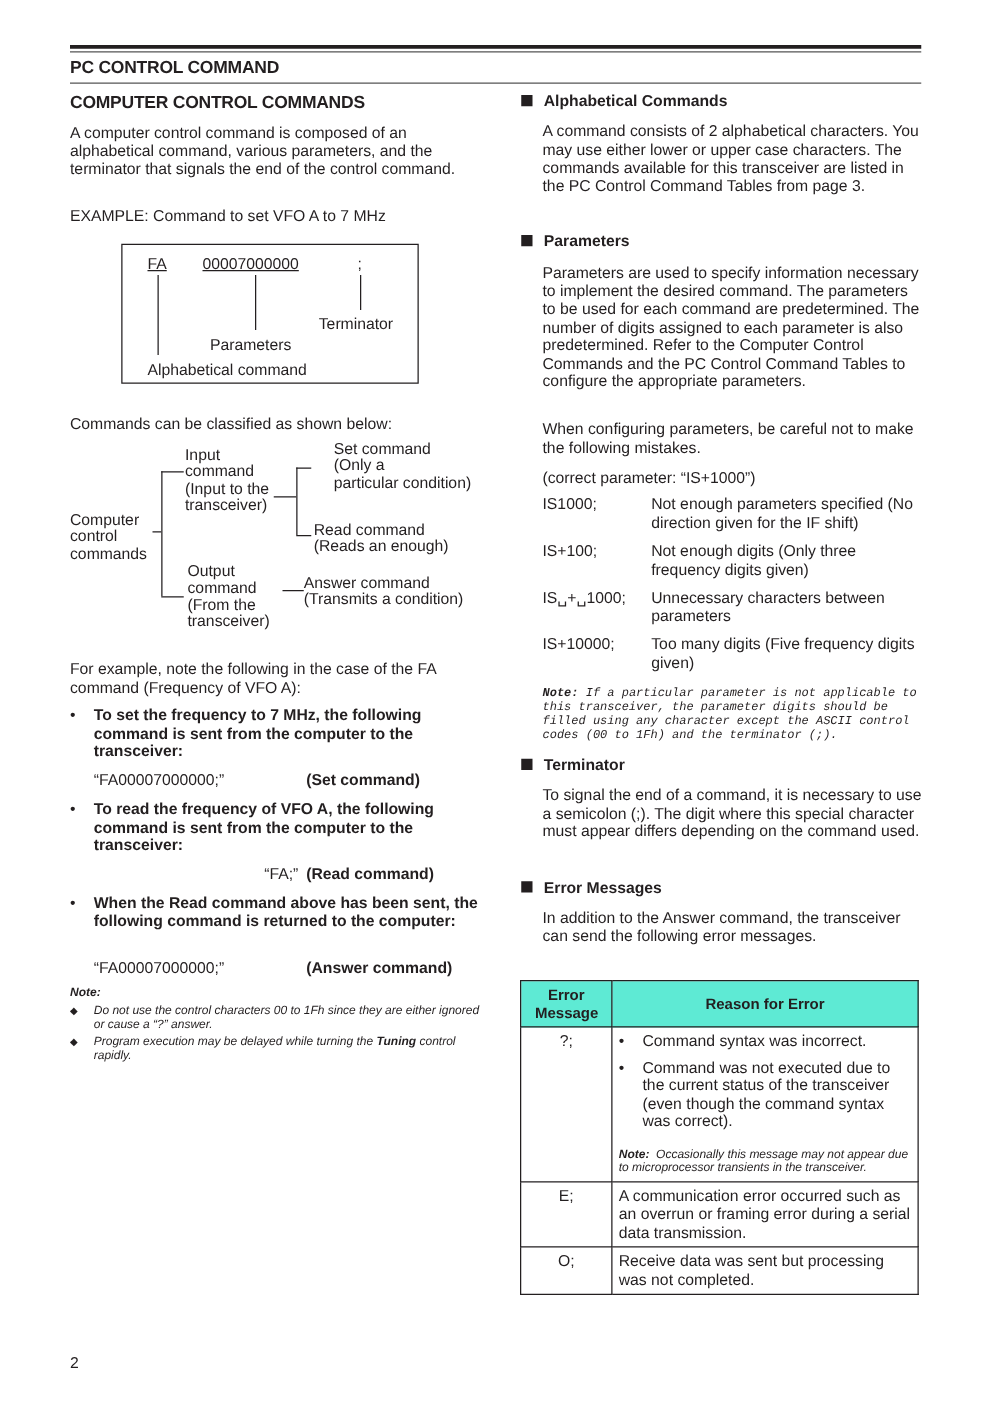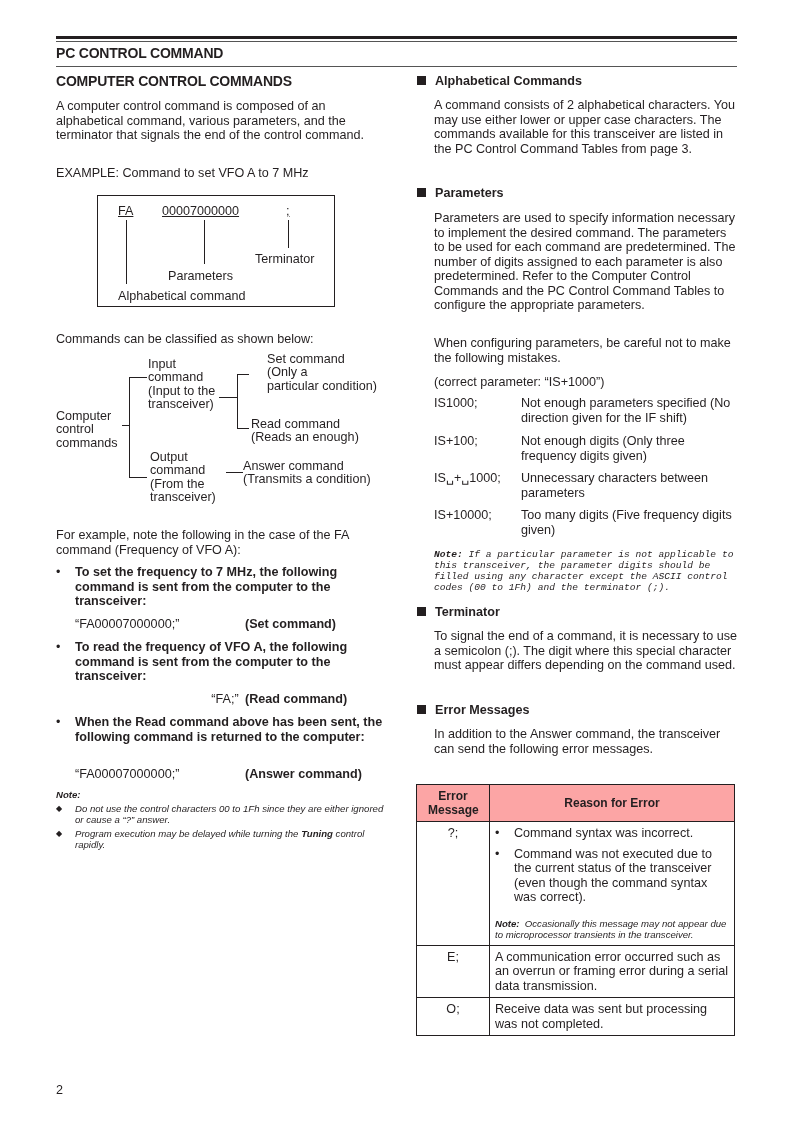"Error Message" table.err th { background: #fca5a5 -> #5eead4 }
